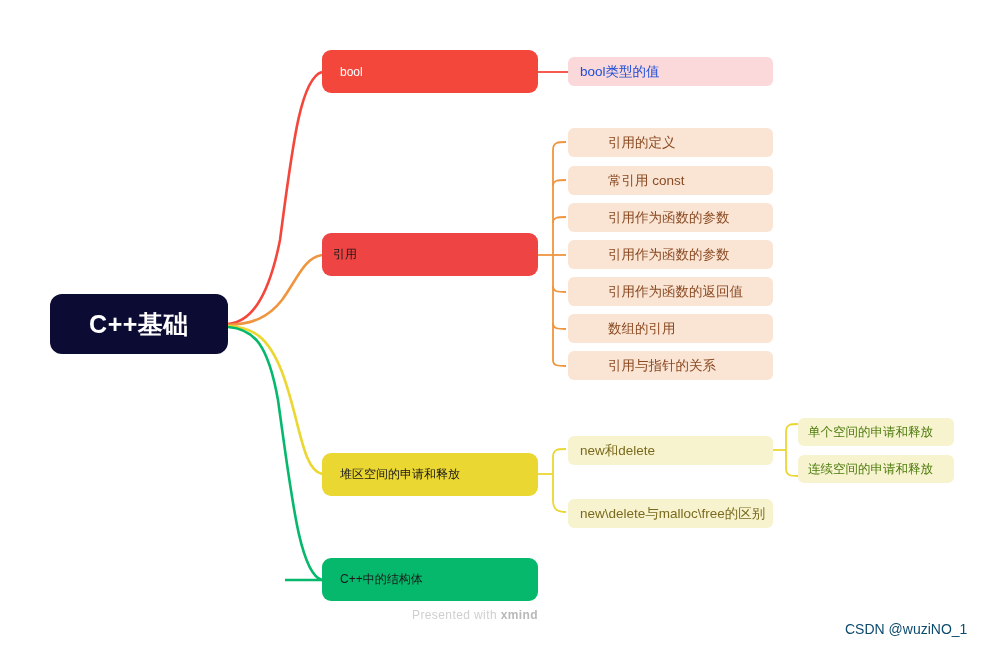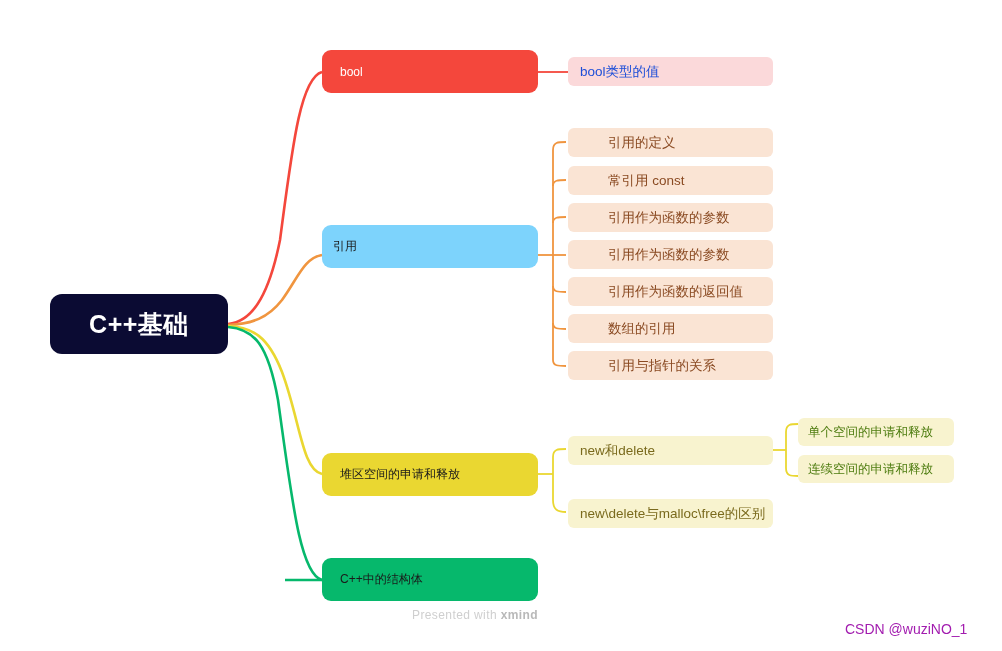"引用" .branch-ref { background: #7dd3fc -> #ef4444; top: 225px -> 233px }
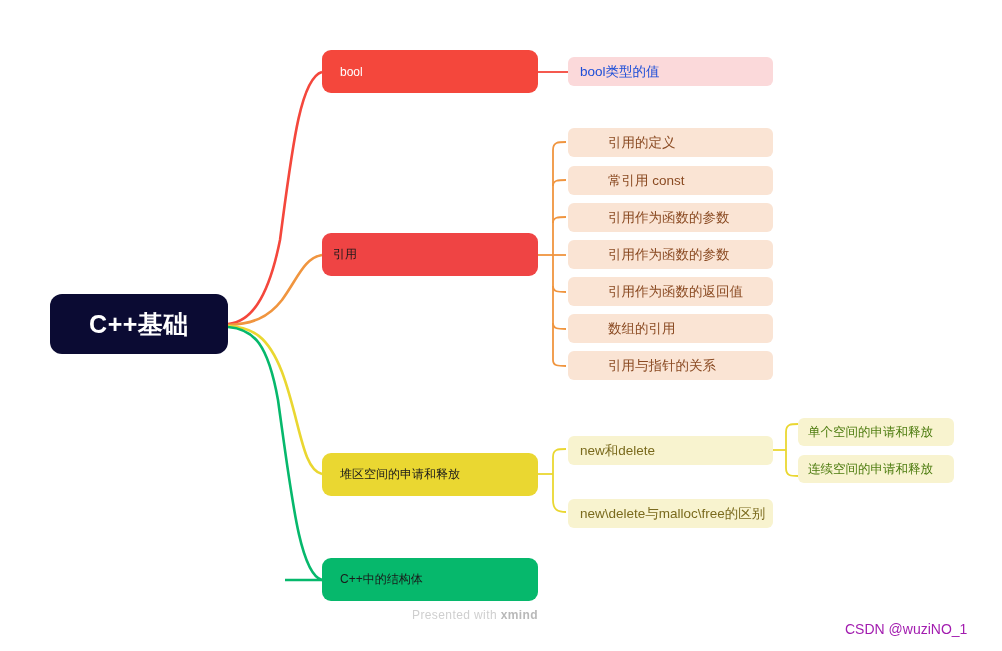"CSDN @wuziNO_1" .watermark-csdn { color: #a21caf -> #0c4a6e }
